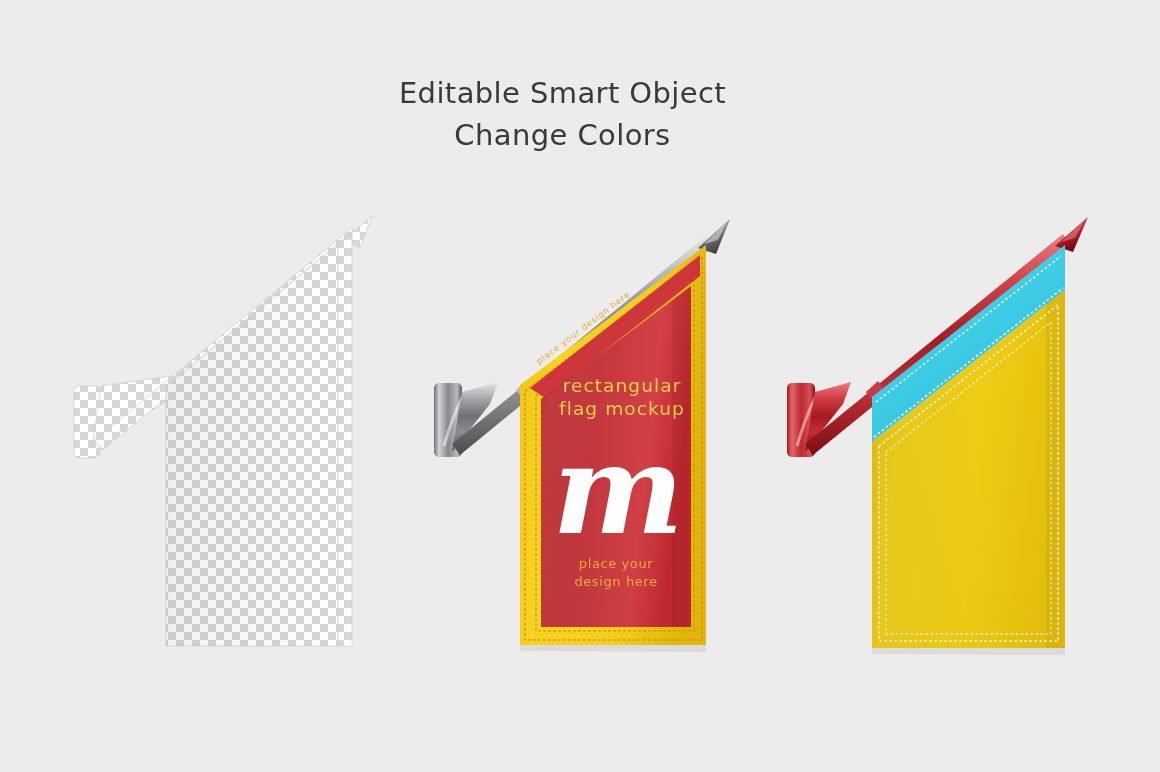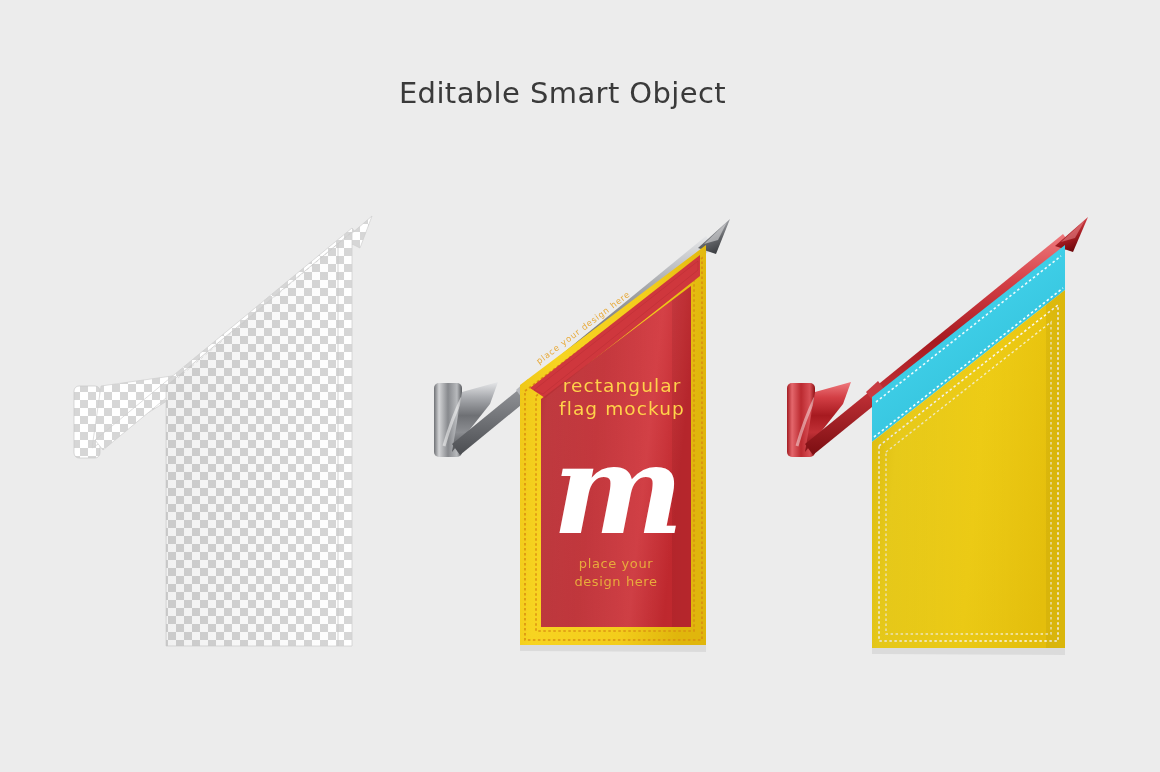"Change Colors" span.ln { html: none -> <span>Change Colors</span> }
